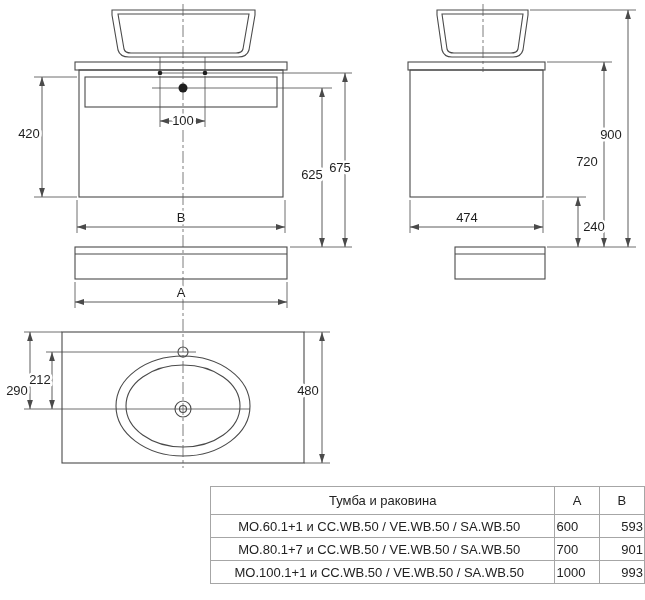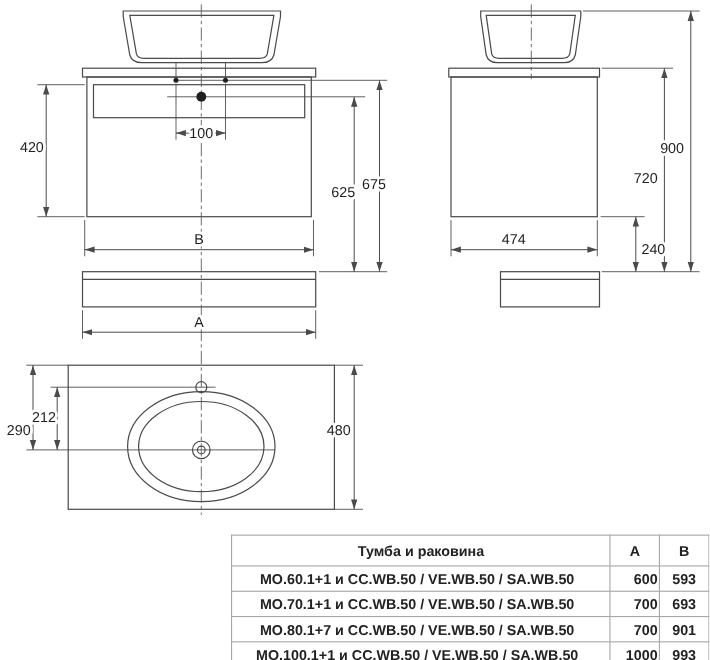"Тумба и раковина" .size-table th,.size-table td { font-weight: bold -> normal }
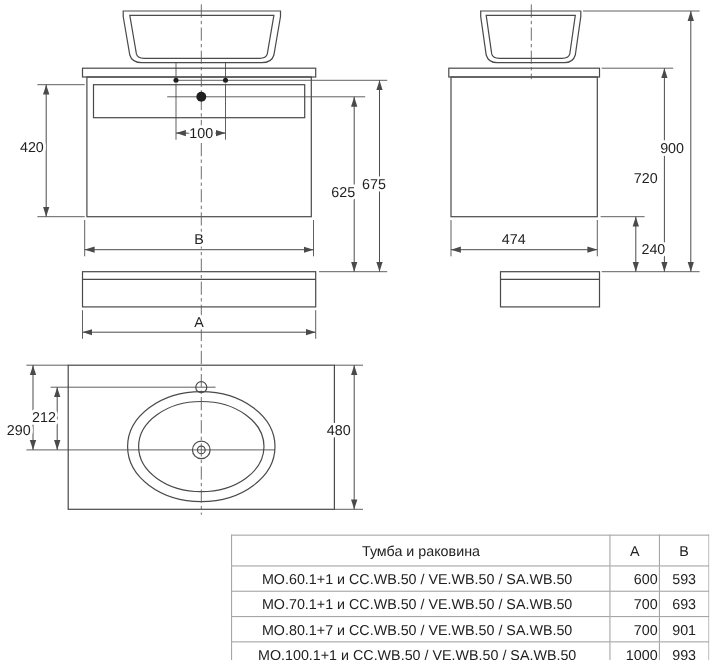"600" .col-a { text-align: right -> left }
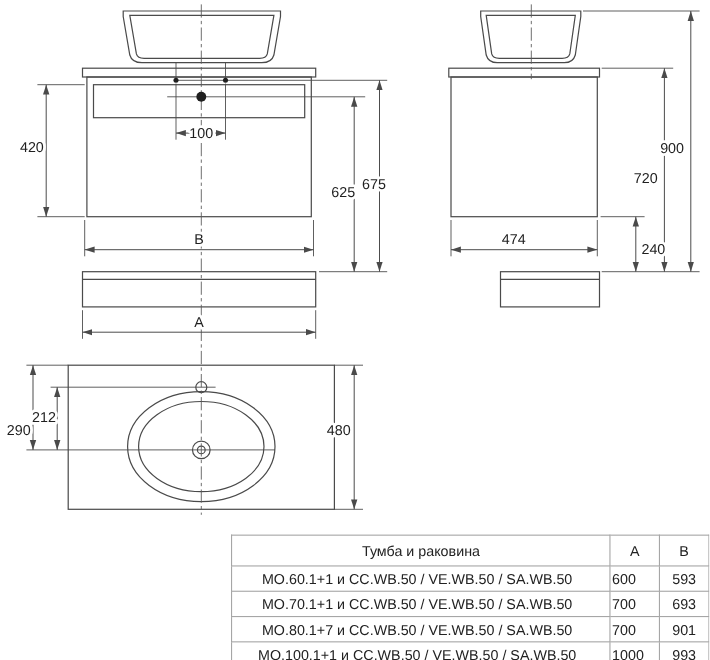"593" .col-b { text-align: center -> right }
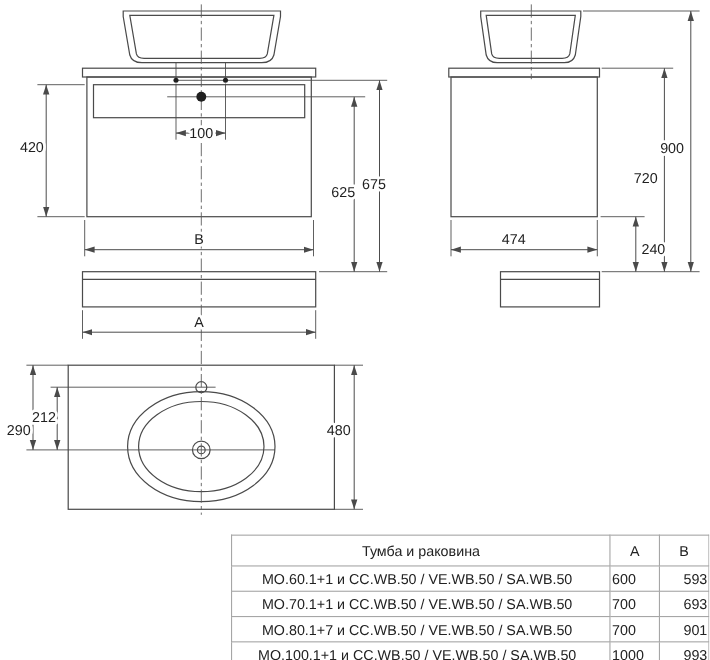"MO.70.1+1 и CC.WB.50 / VE.WB.50" tr { html: <tr> <td>MO.70.1+1 и CC.WB.50 / VE.WB.50 / SA.WB.50</td> <td>700</td> <td>693</td> </tr> -> none }
